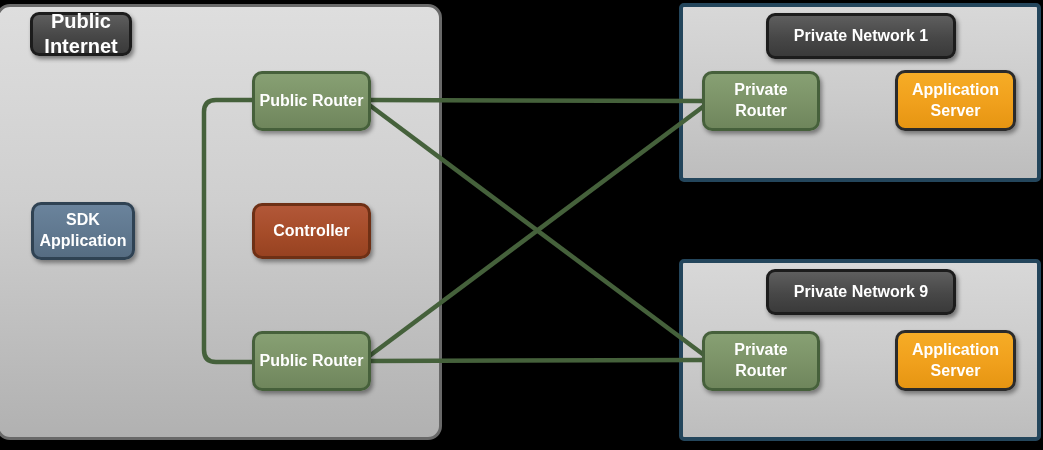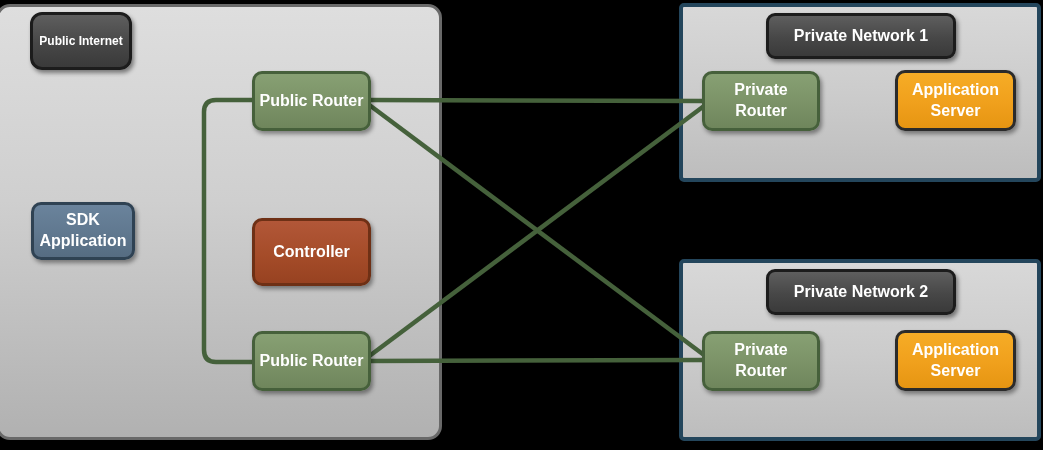"Public Internet" .badge-public-internet { border-radius: 12px -> none; font-size: 12px -> 20px; height: 58px -> 44px }
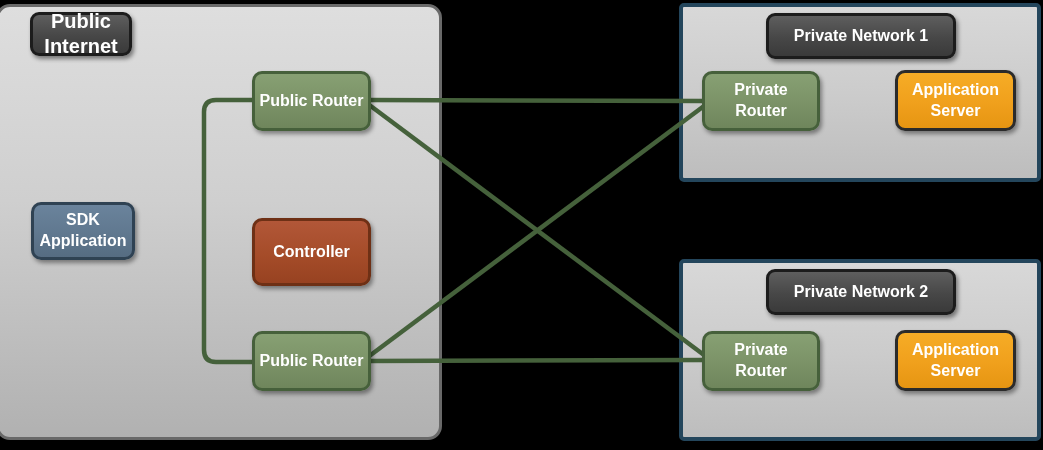"Controller" .controller { height: 68px -> 56px; margin-top: 15px -> none }
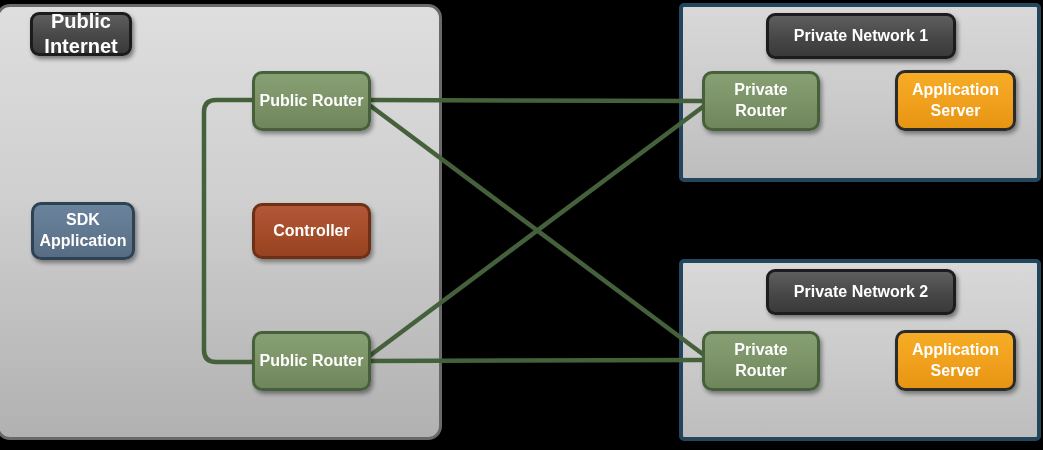"Private Network 2" div.badge { text: 2 -> 9 }
